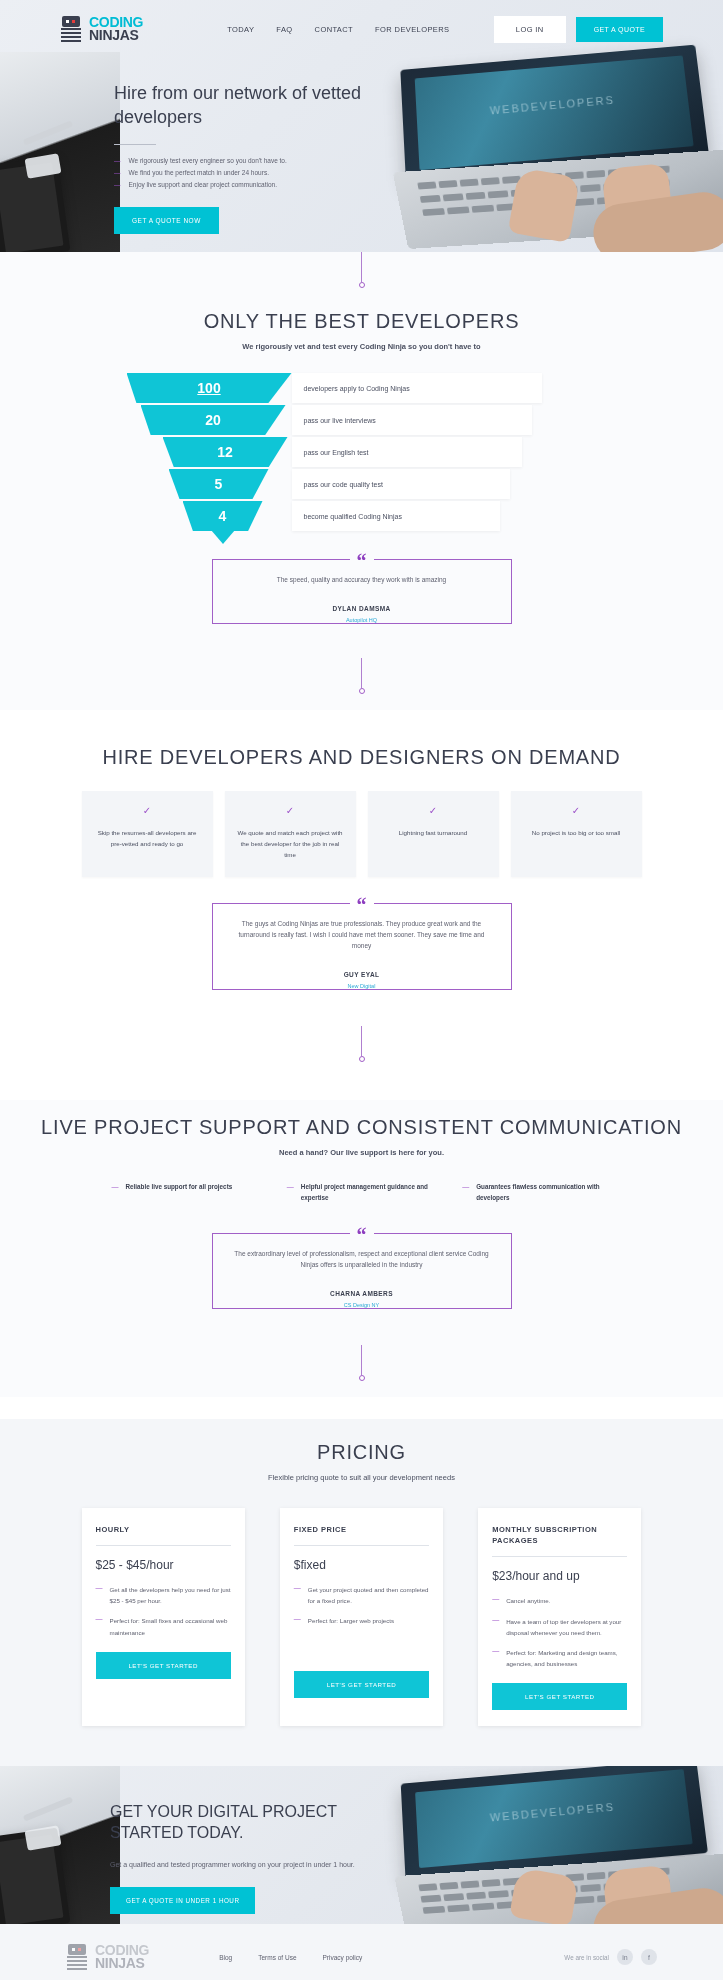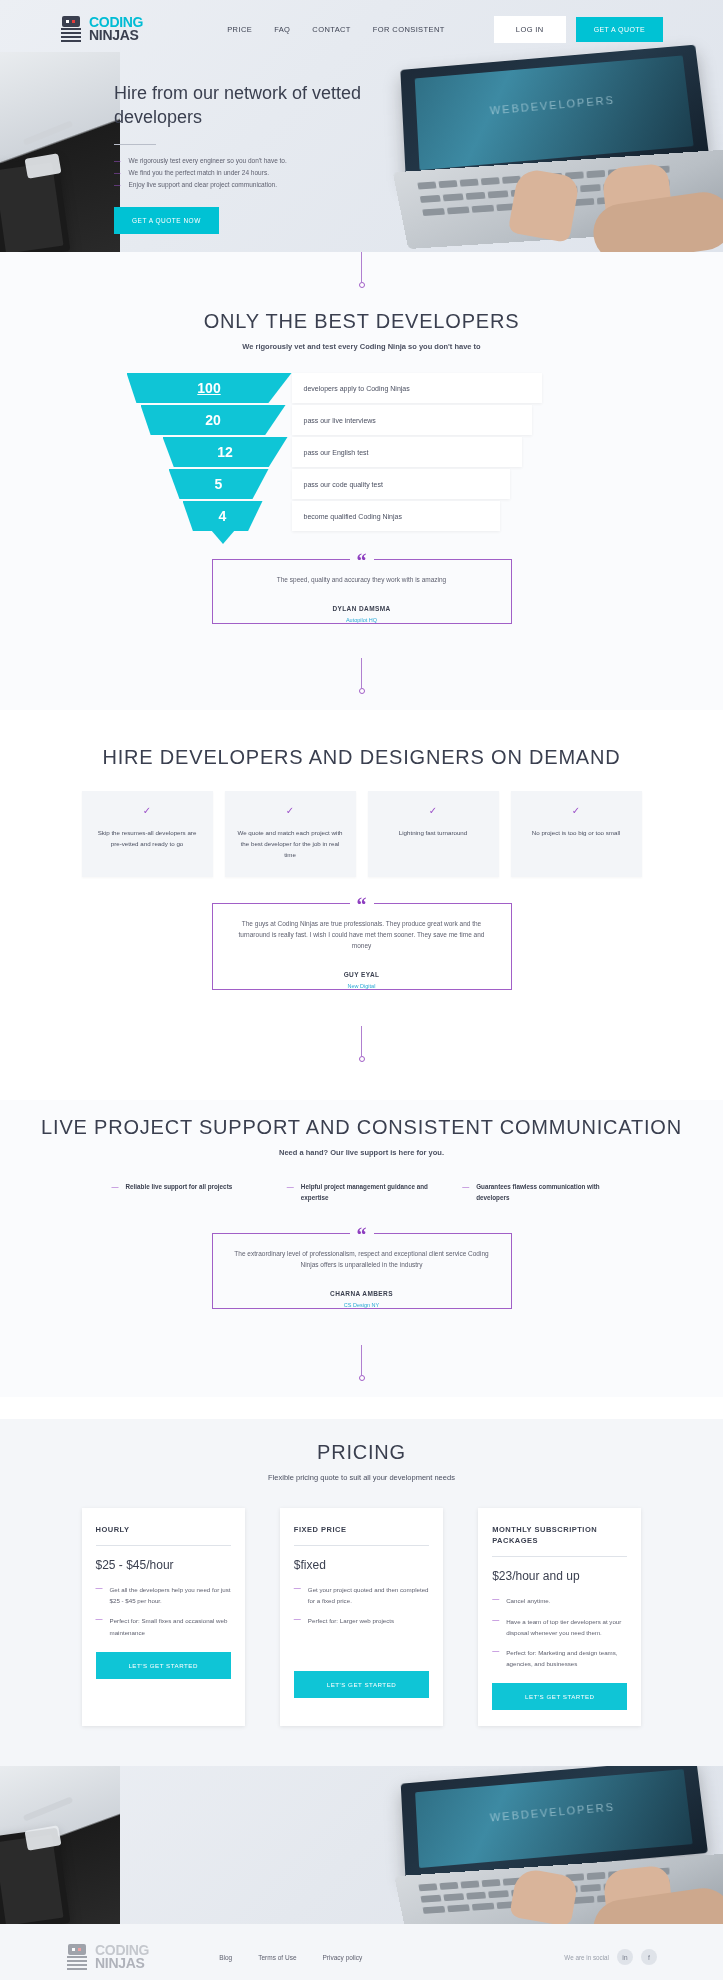"PRICE" a { text: PRICE -> TODAY }
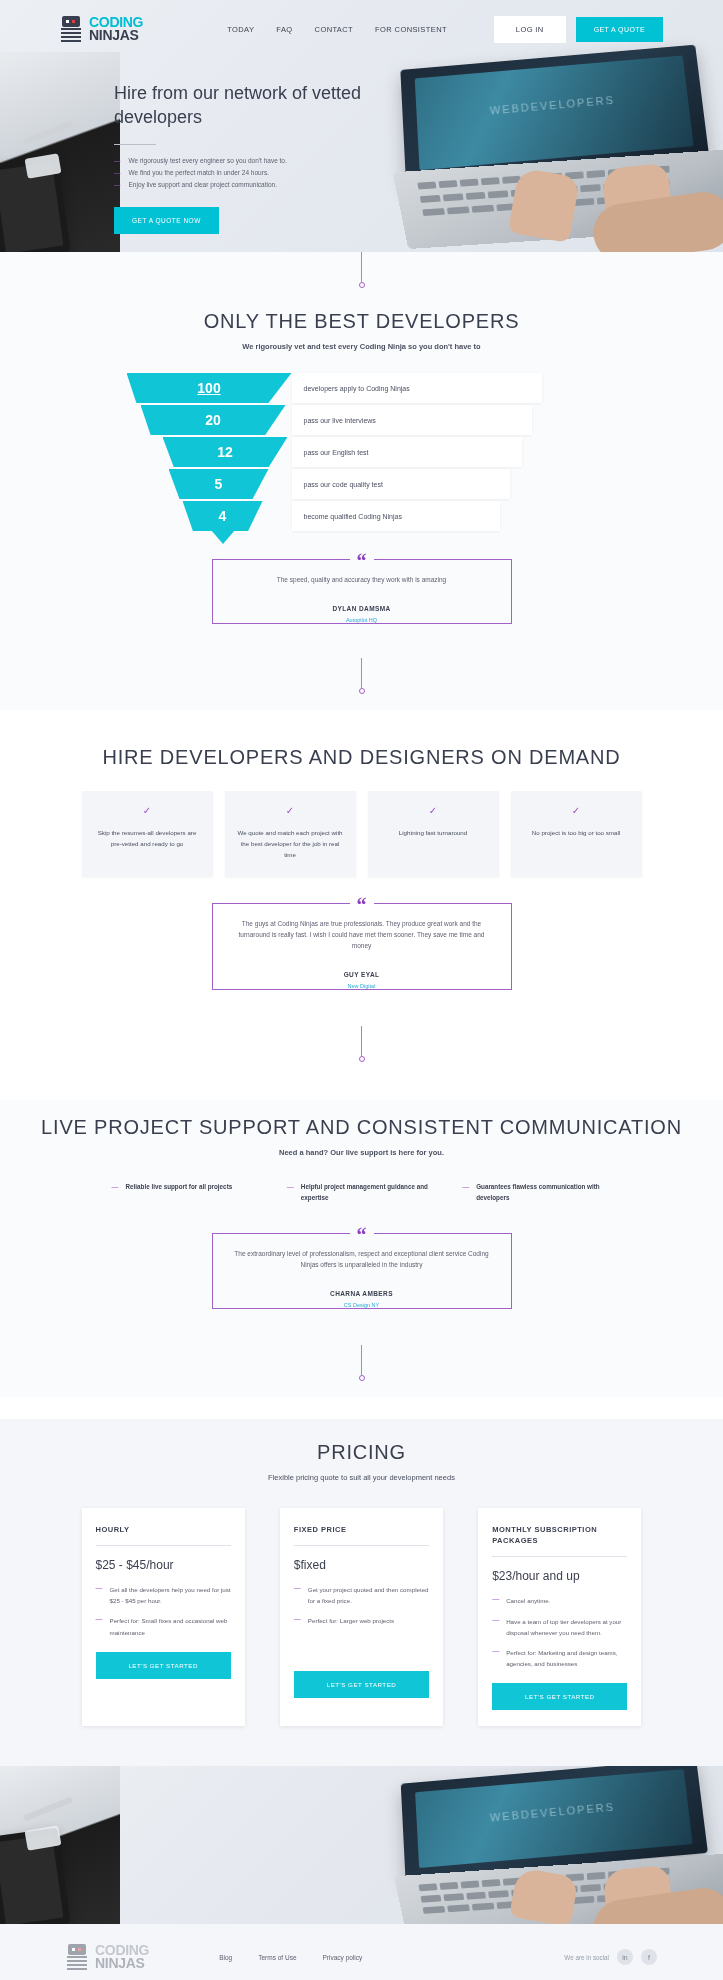"FOR CONSISTENT" a { text: CONSISTENT -> DEVELOPERS }
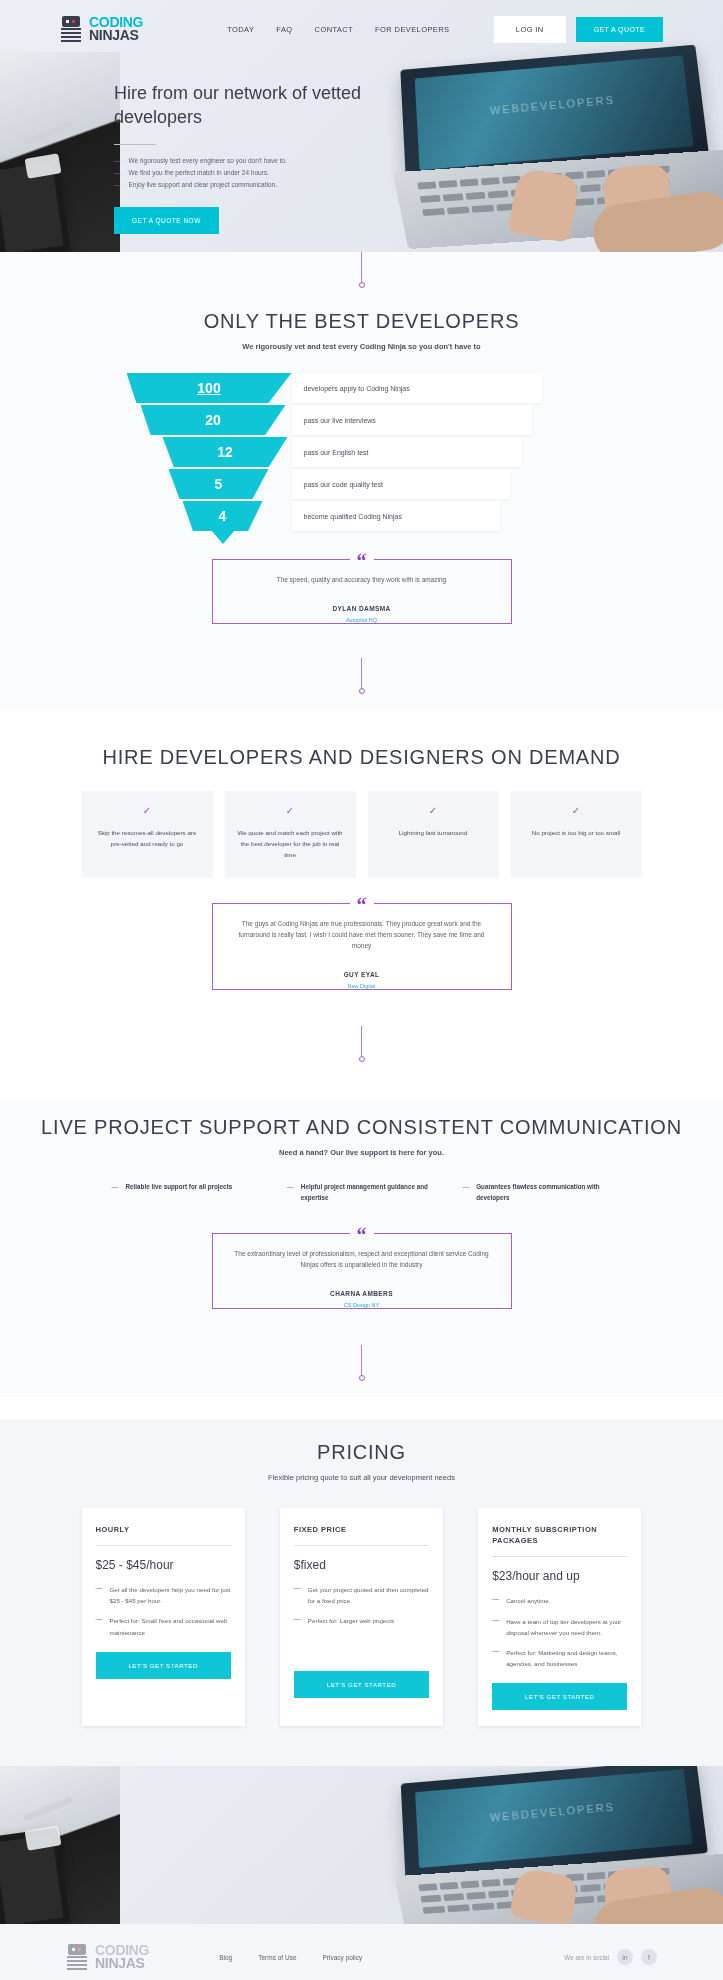"GET YOUR DIGITAL PROJECT STARTED" div.cta-copy { html: none -> <div> <h2>GET YOUR DIGITAL PROJECT STARTED TODAY.</h2> <p>Get a qualified and tested programmer working on your project in under 1 hour.</p> <button>GET A QUOTE IN UNDER 1 HOUR</button> </div> }
